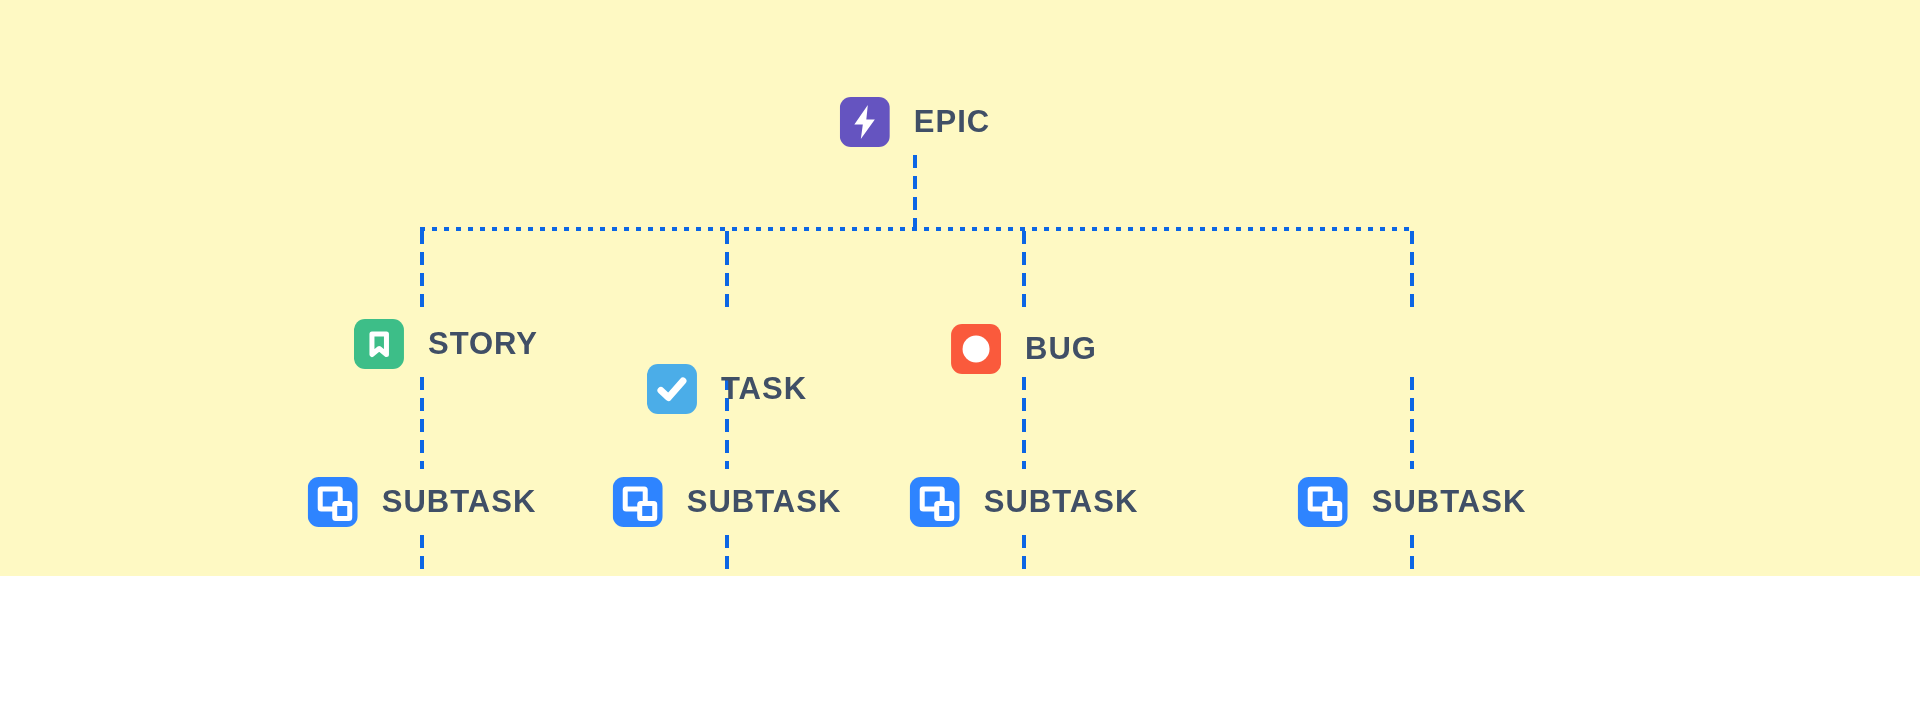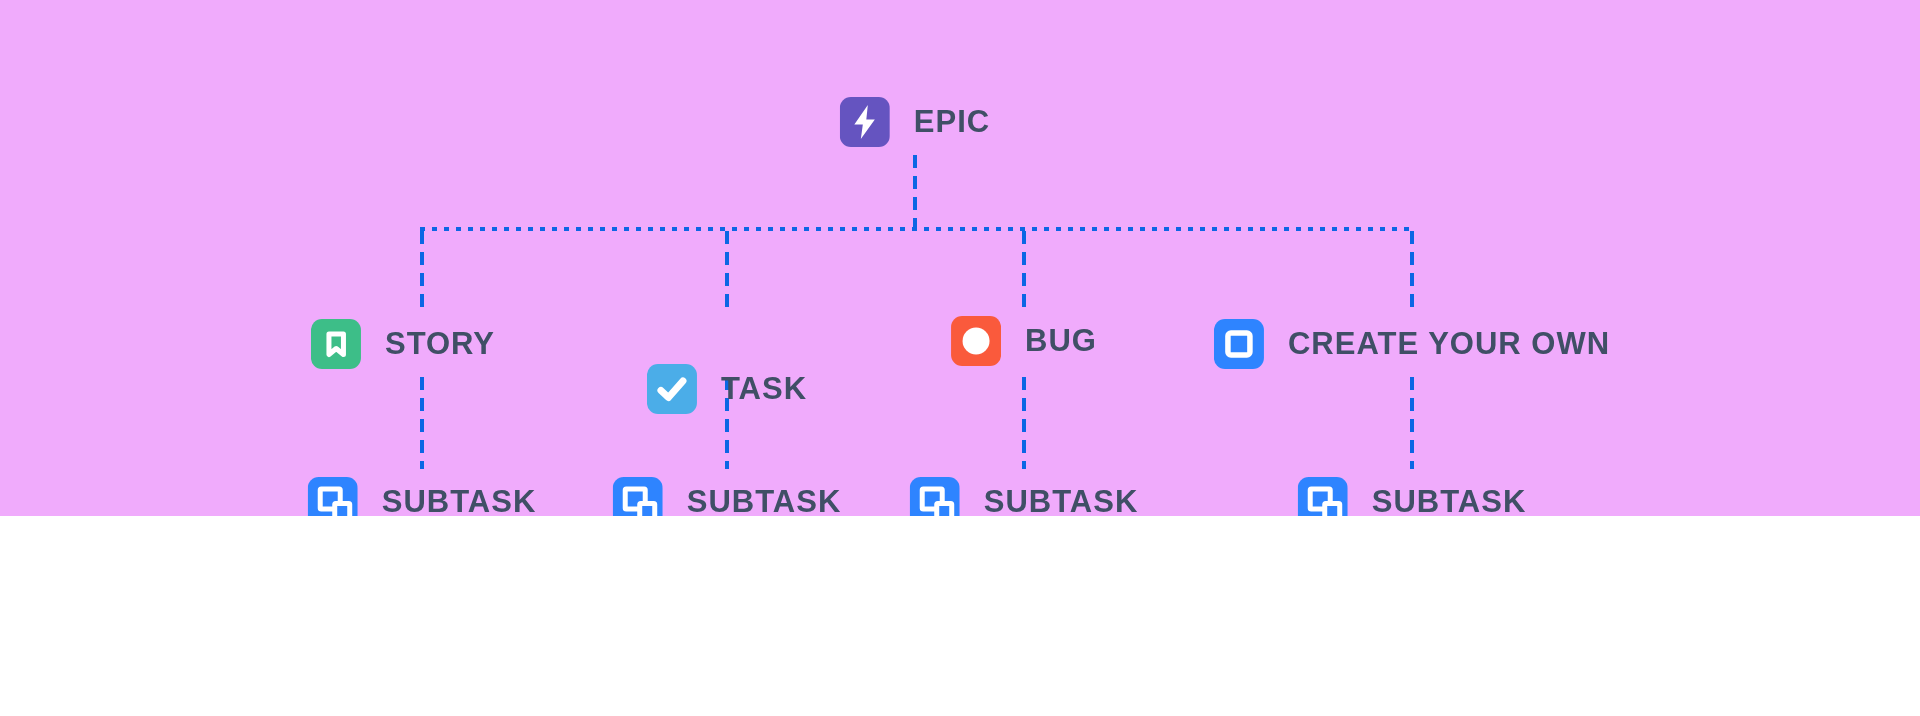"EPIC" .canvas { background: #f0abfc -> #fef9c3; height: 516px -> 576px }
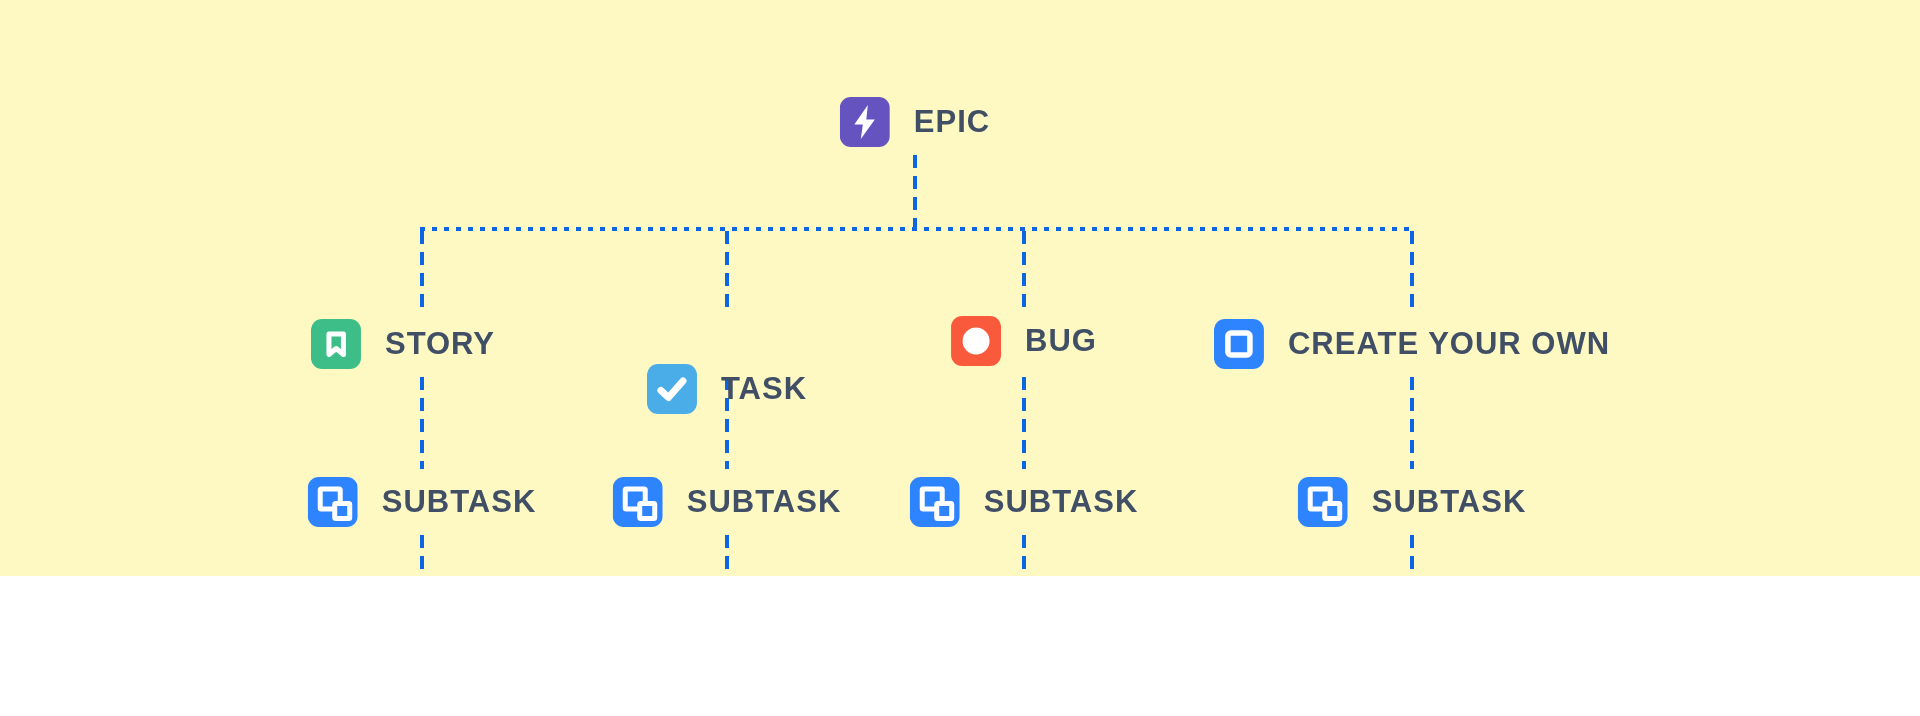"STORY" div.node { left: 403px -> 446px }
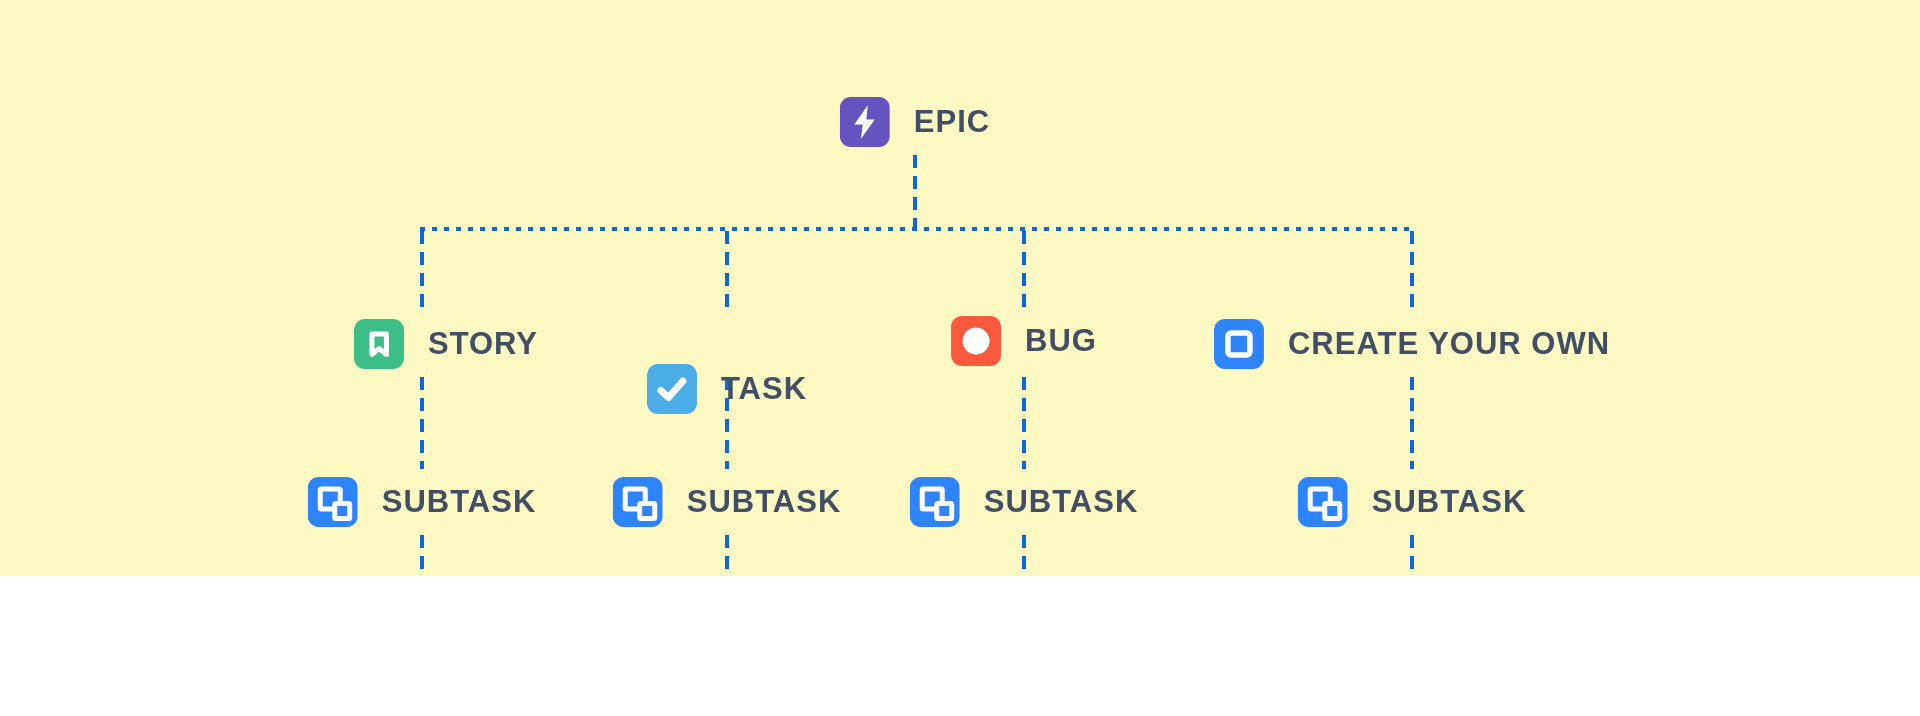"BUG" div.node { top: 316px -> 324px }
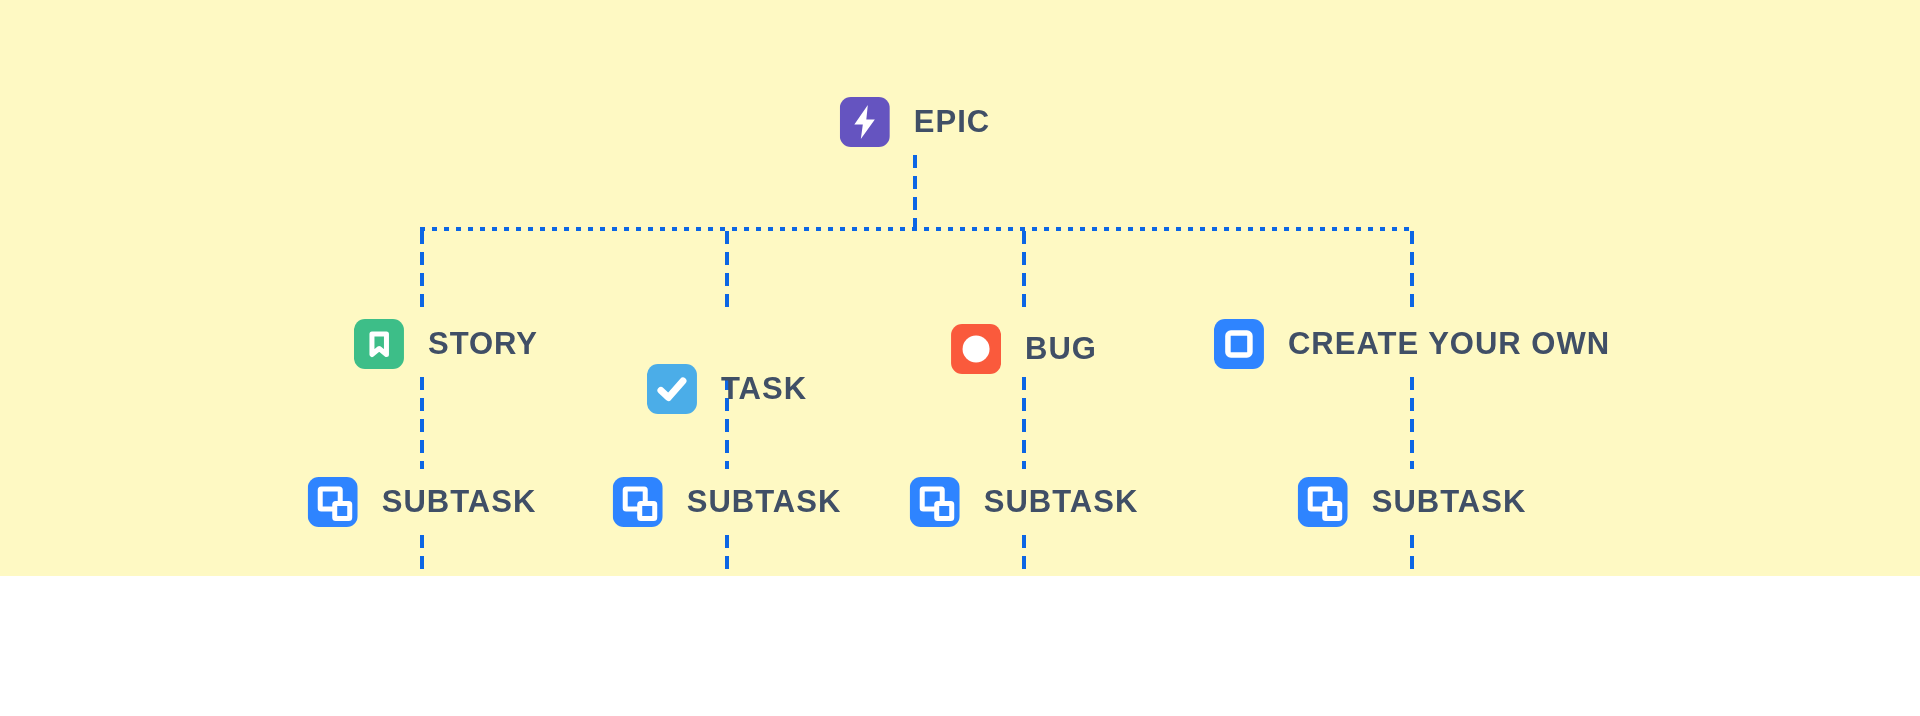"CREATE YOUR OWN" div.node { html: <div> <span> <svg> <rect></rect> <rect></rect> </svg> </span> <span>CREATE YOUR OWN</span> </div> -> none }
